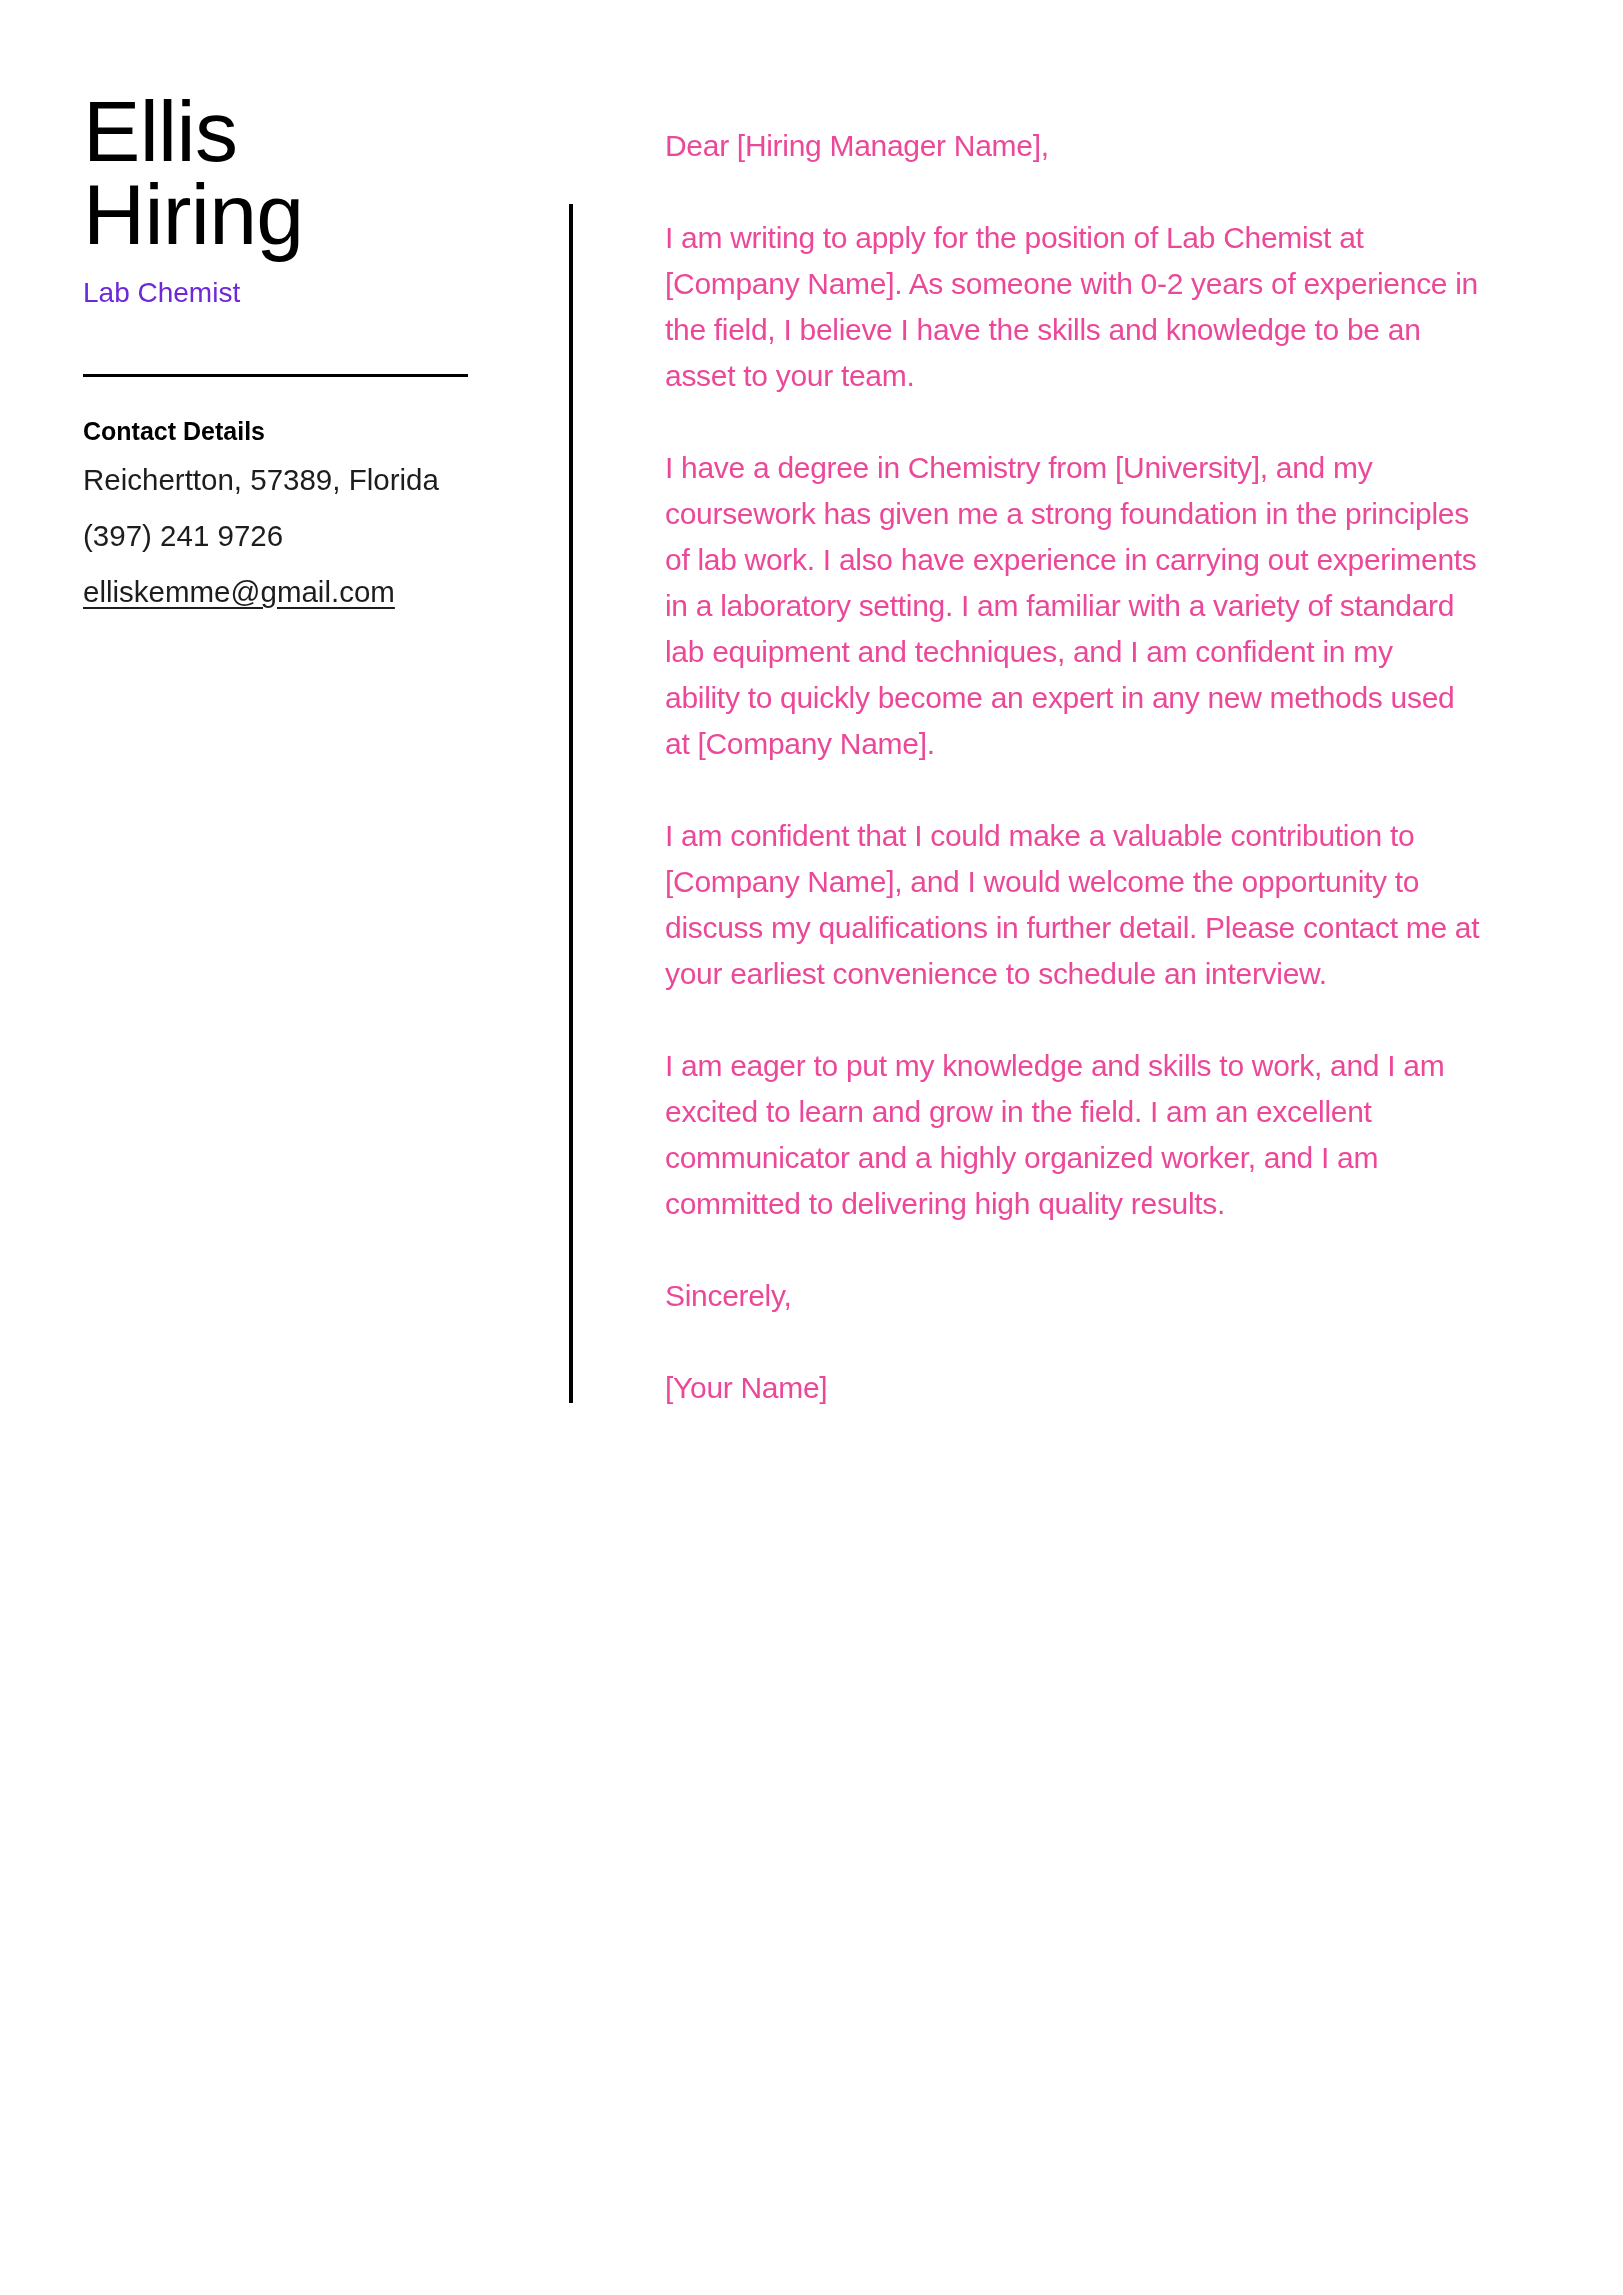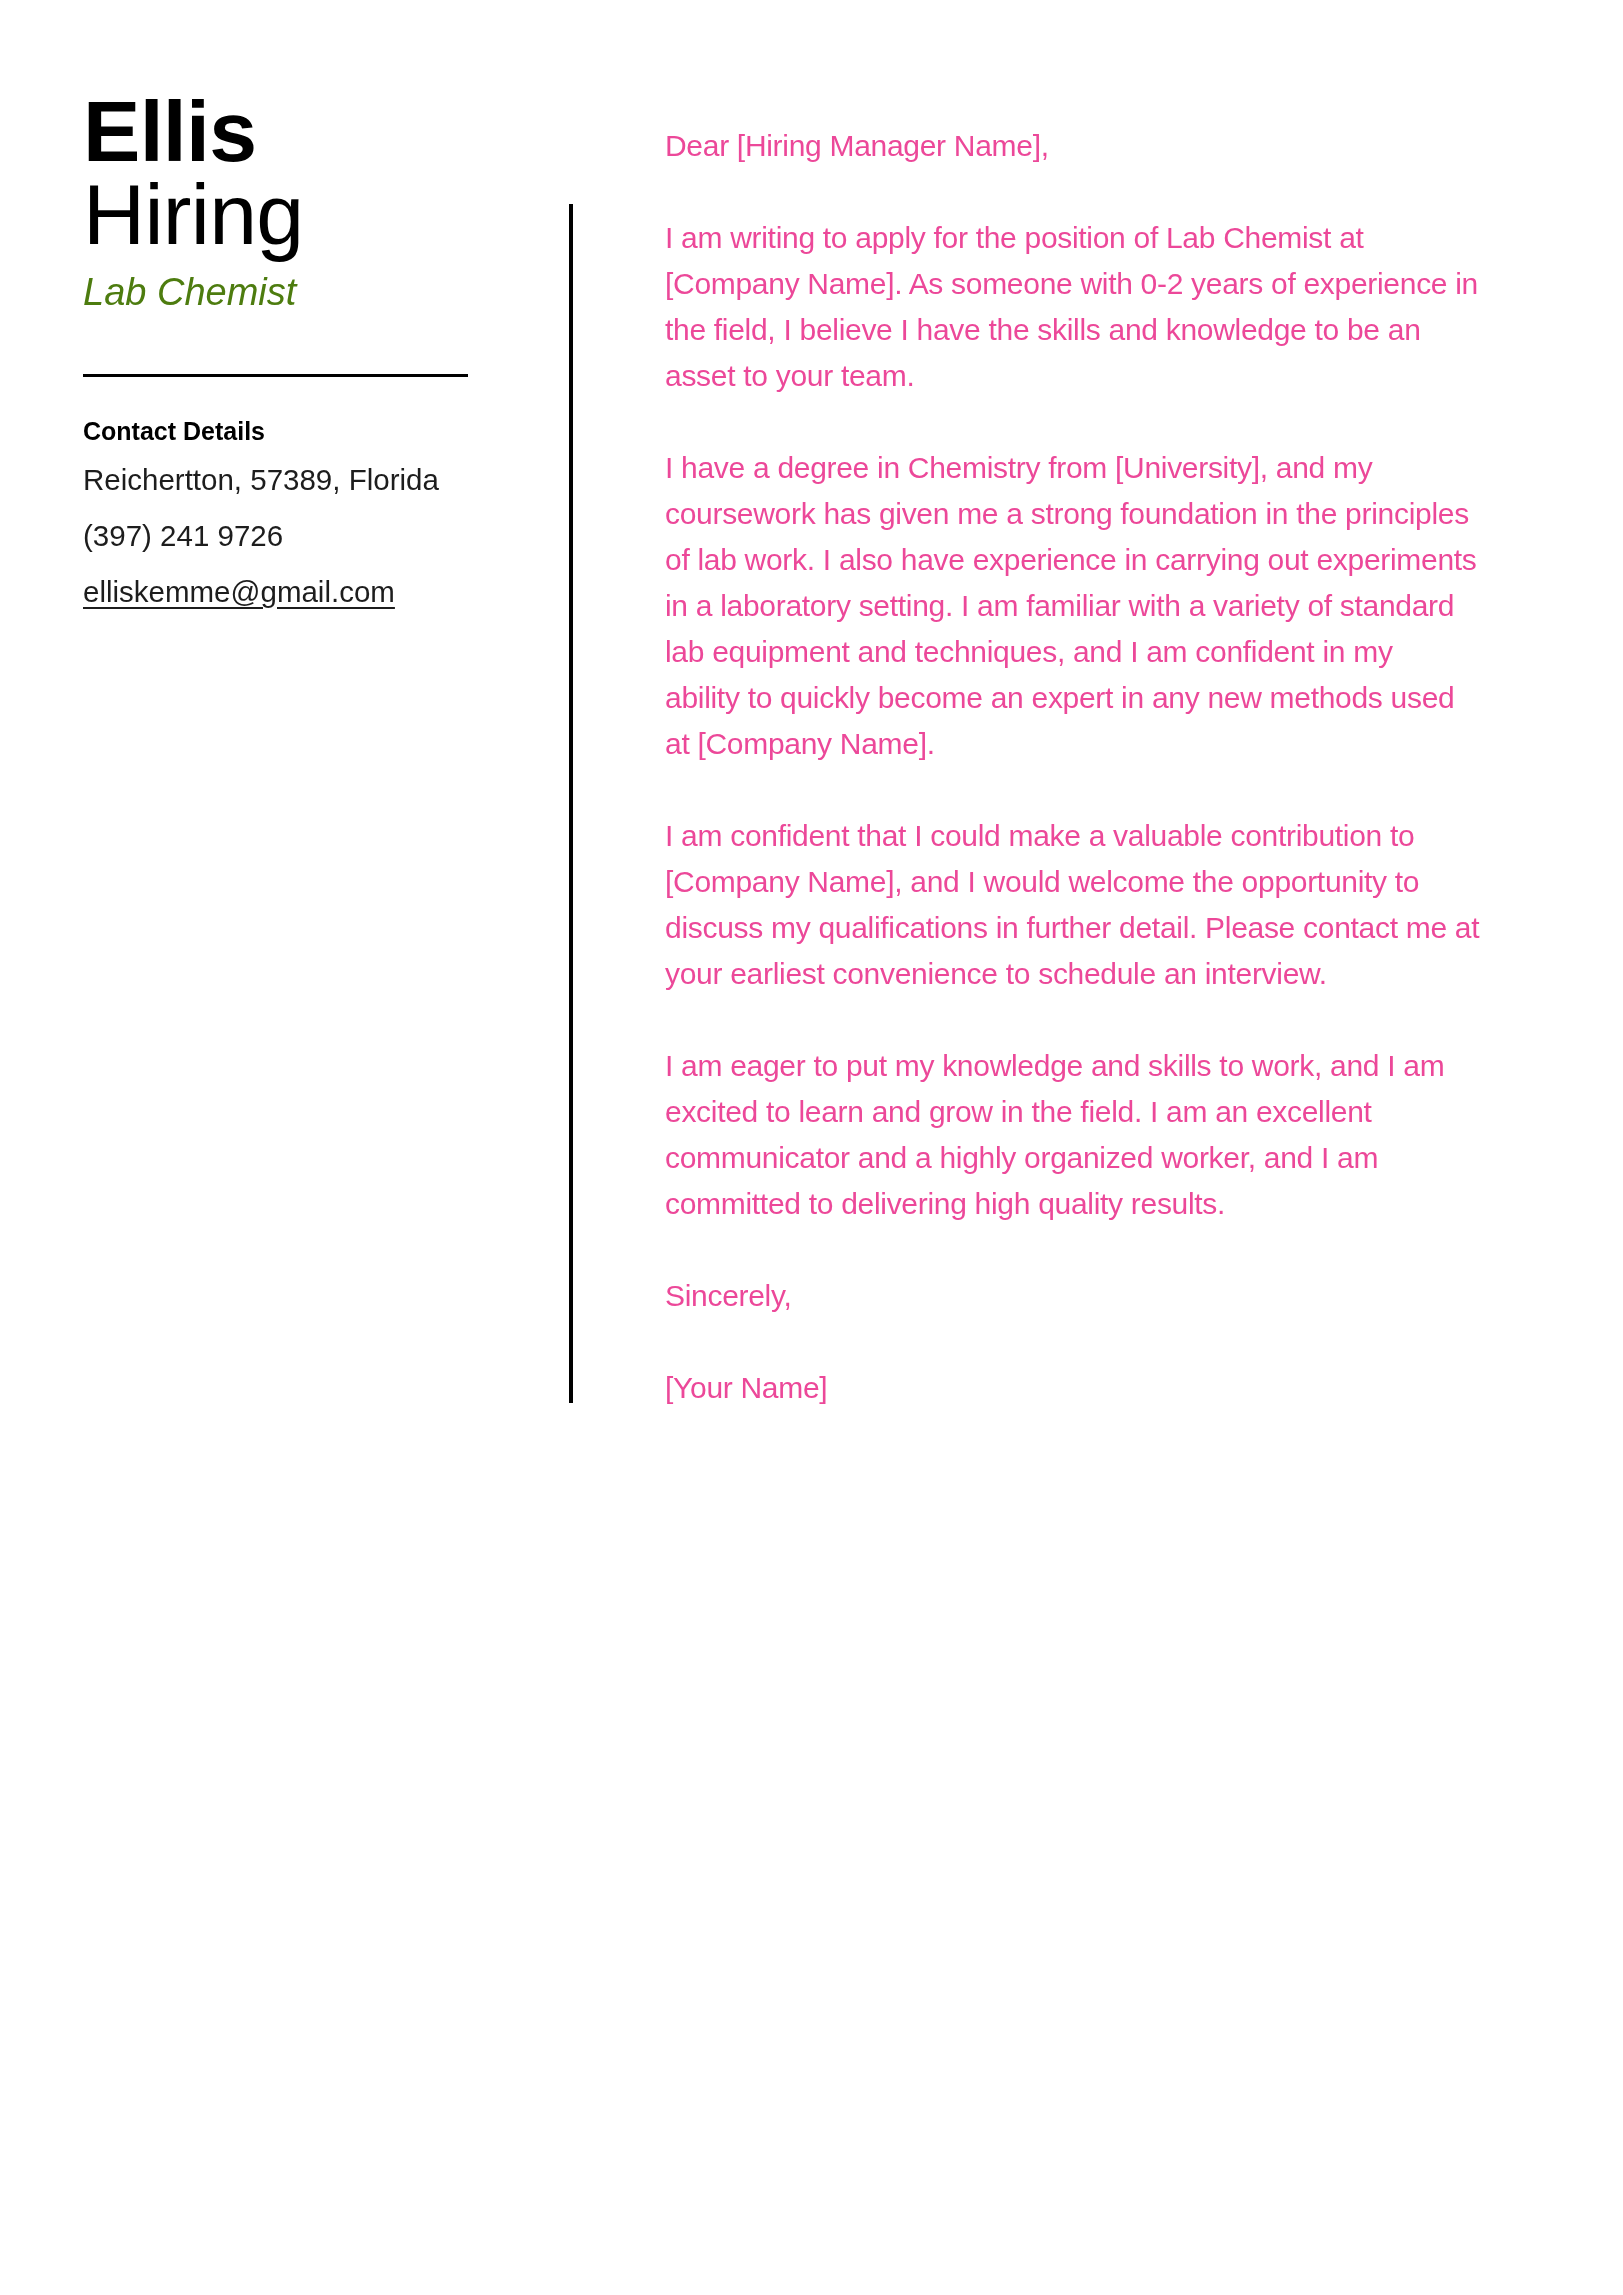"Ellis" .name .first { font-weight: 700 -> 400 }
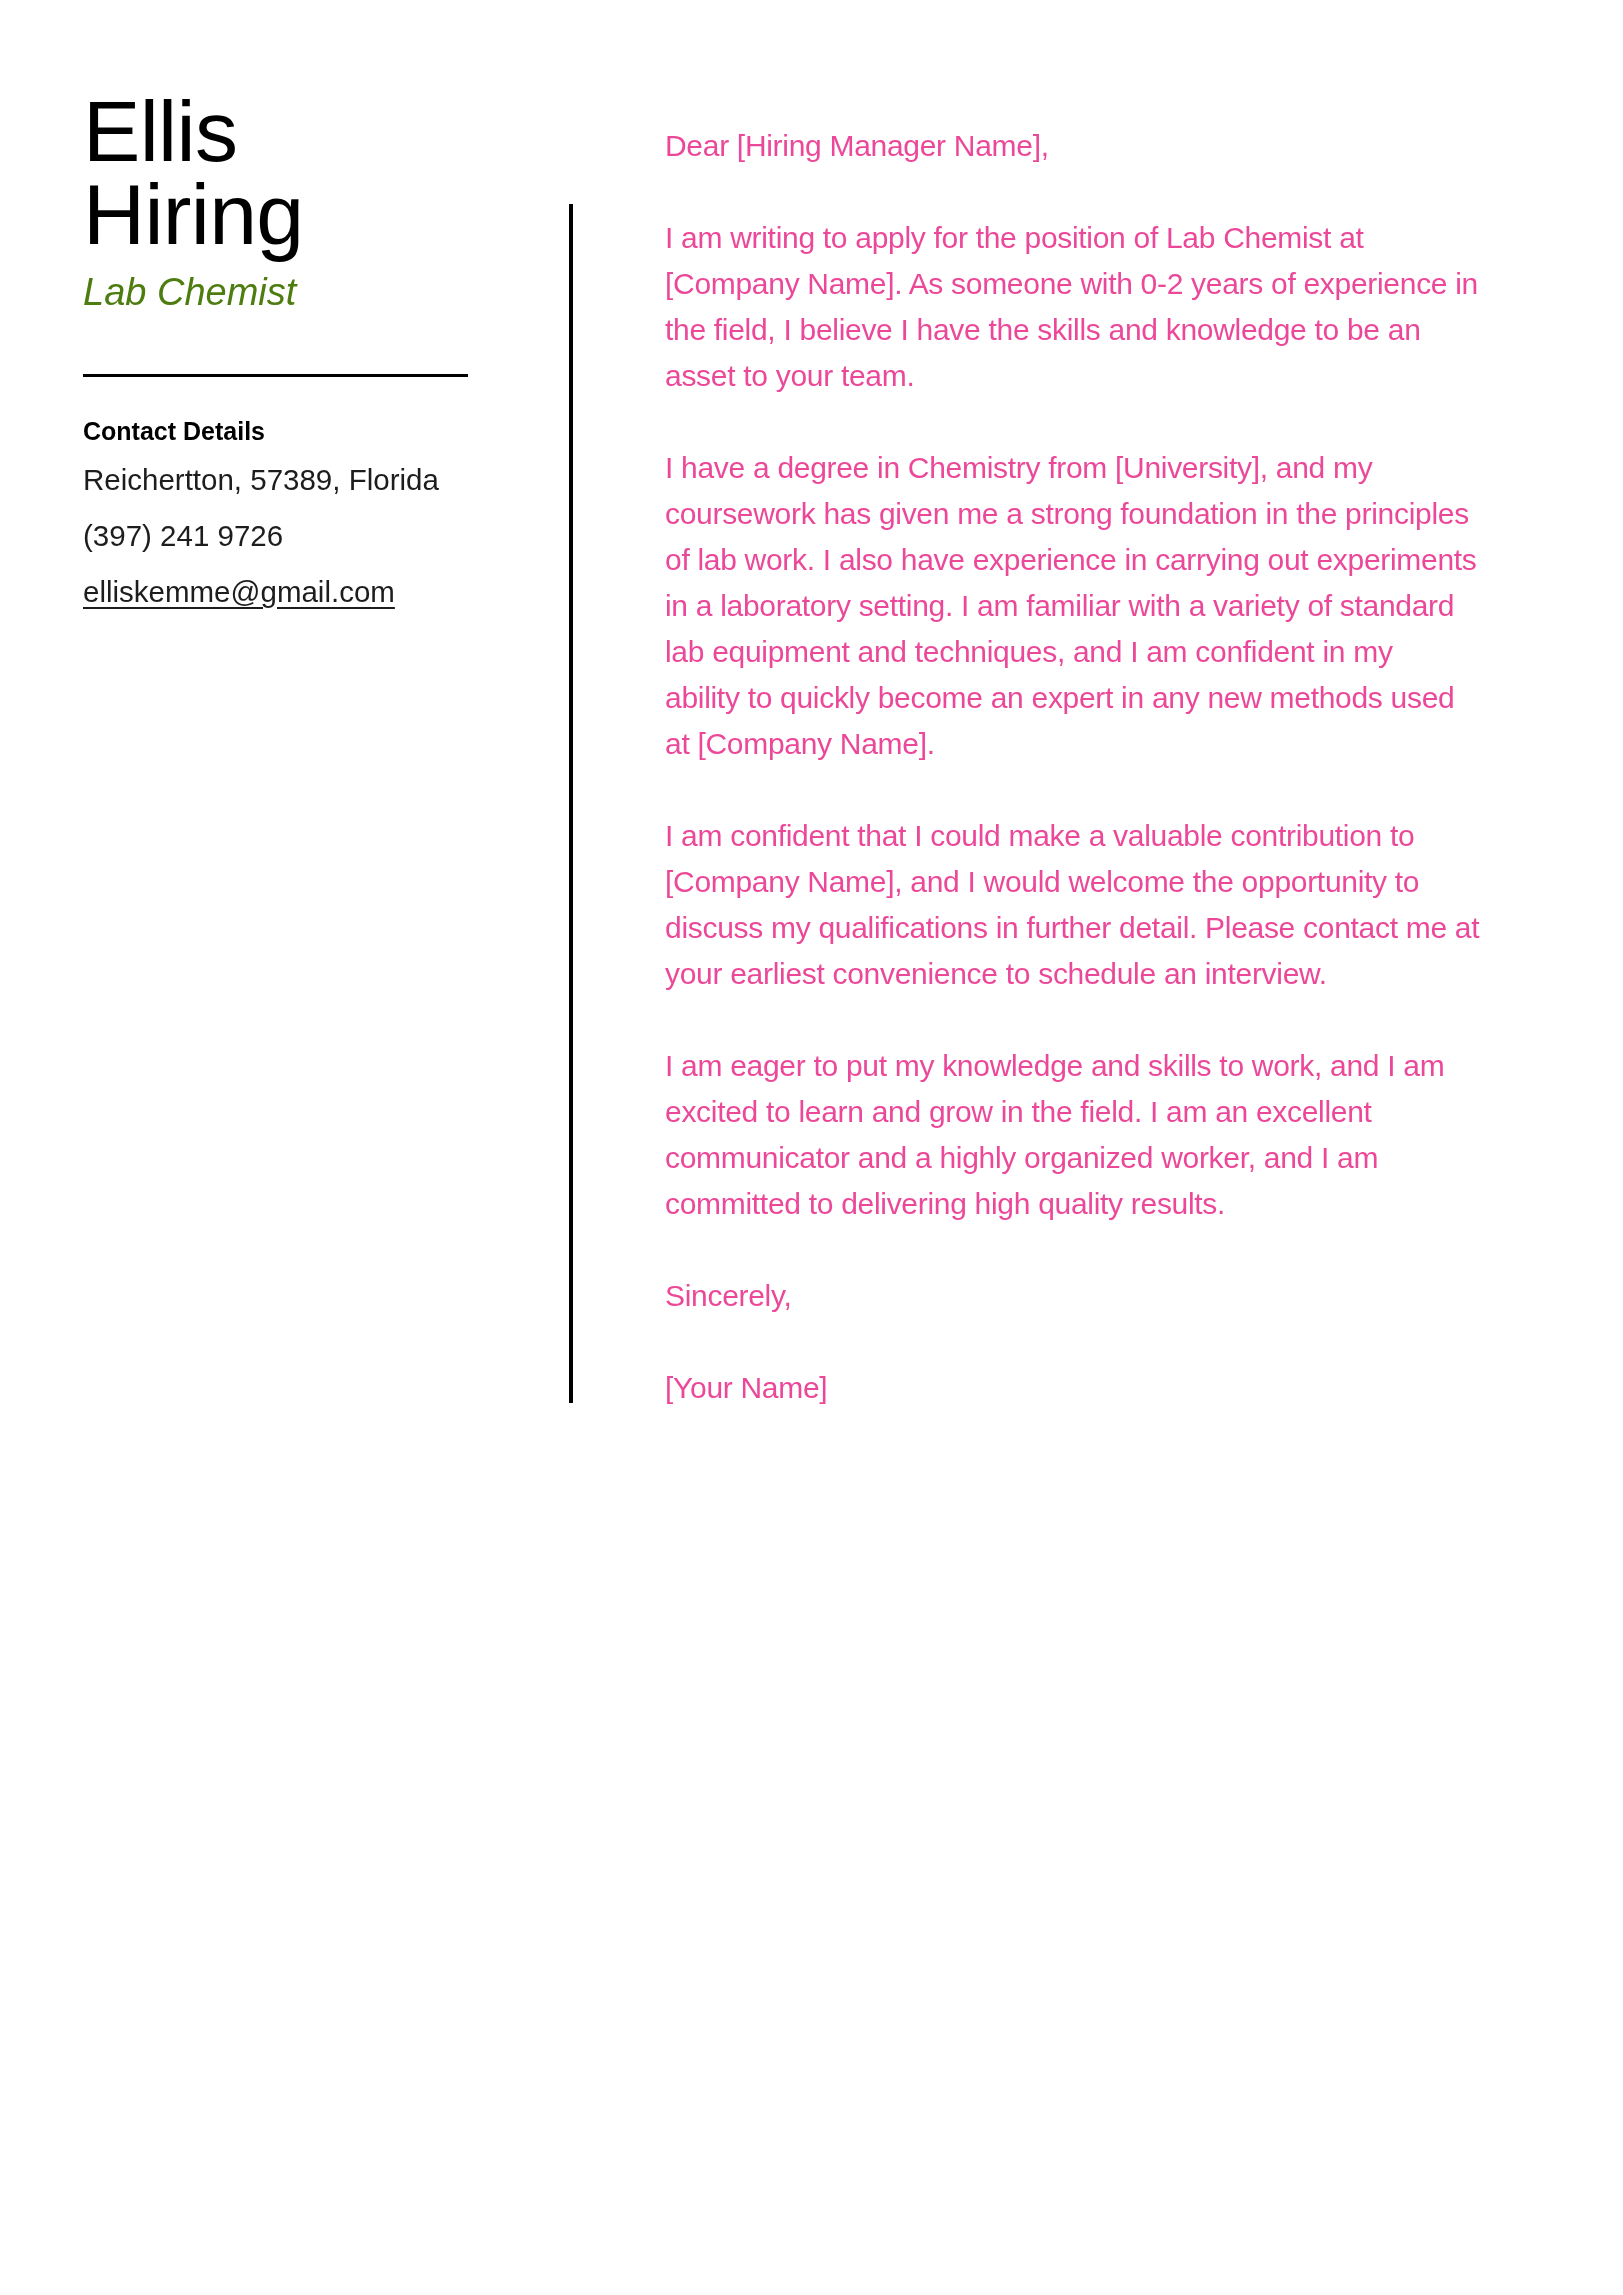"Lab Chemist" .job-title { color: #4d7c0f -> #6d28d9; font-size: 38px -> 28px; font-style: italic -> none }
